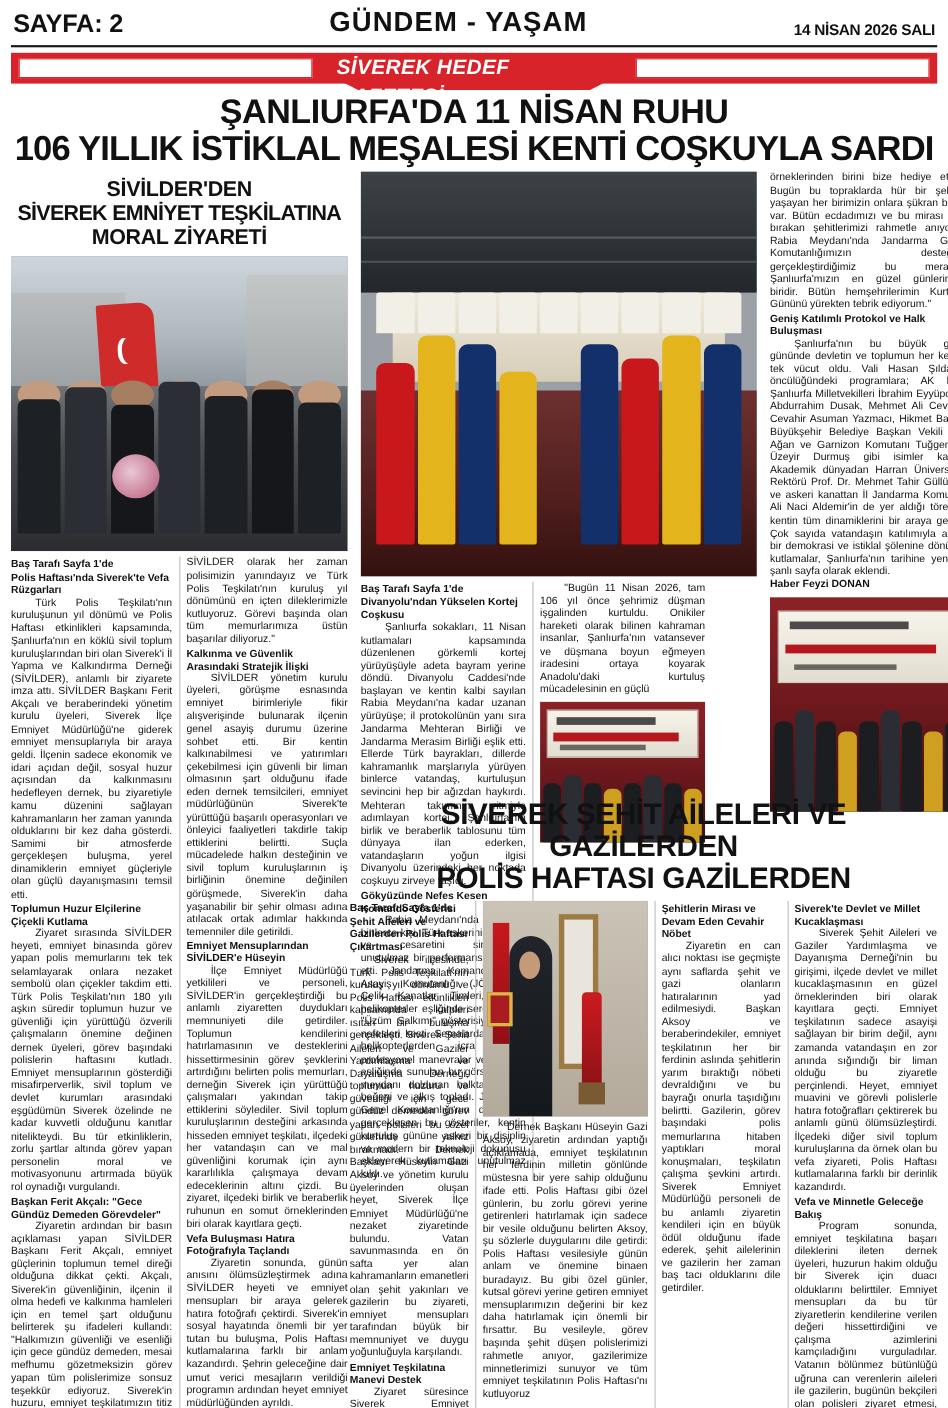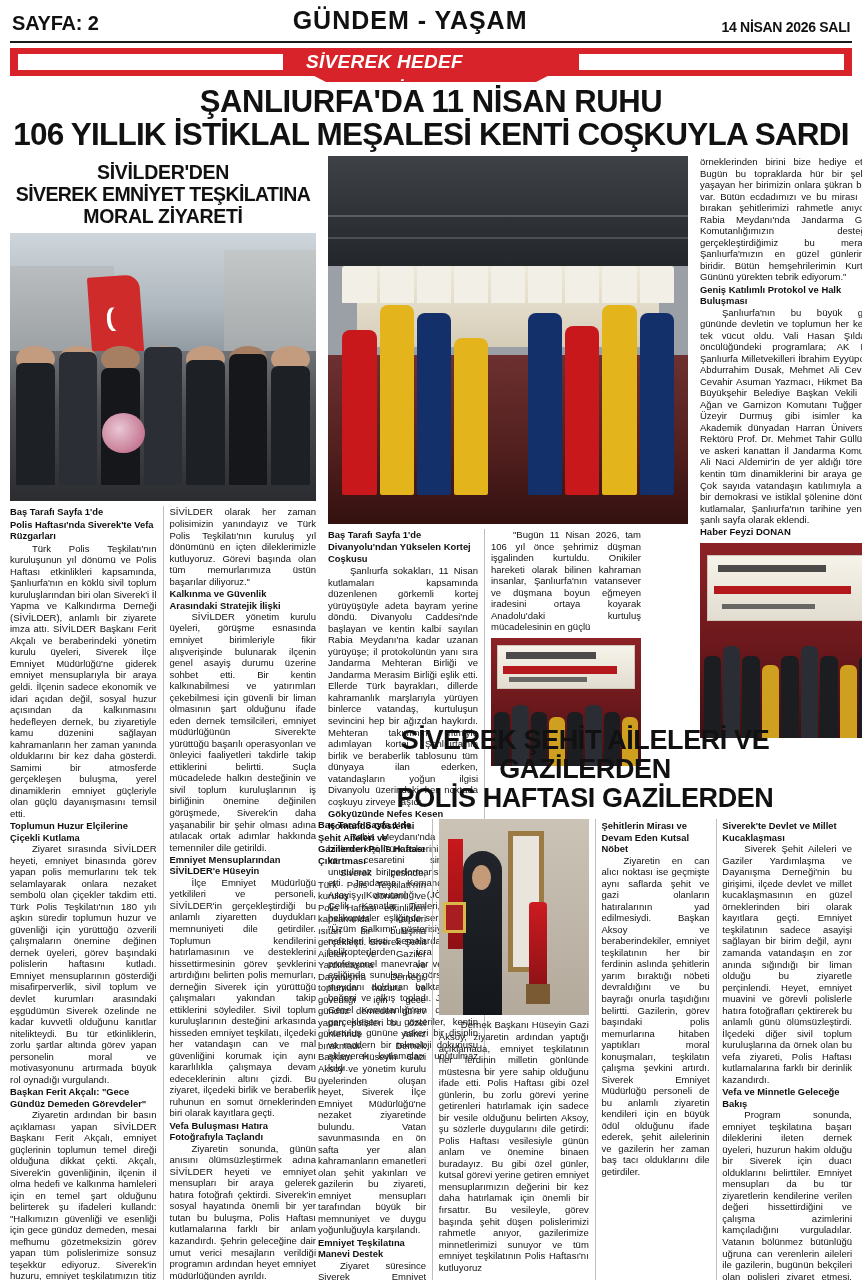"SAYFA: 2" .mh-left { font-size: 20px -> 23px }
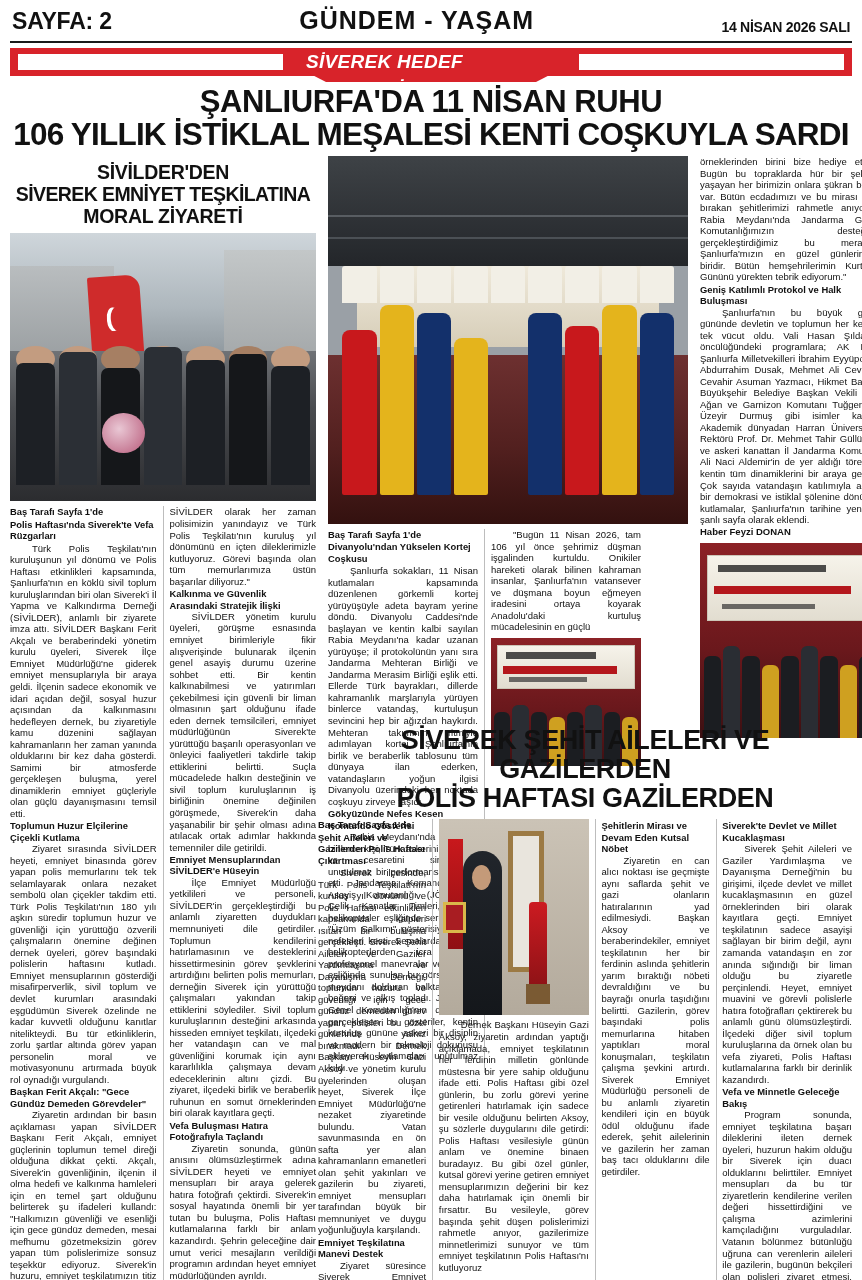"Şehitlerin Mirası ve Devam Eden" div.sub { text: Kutsal -> Cevahir }
